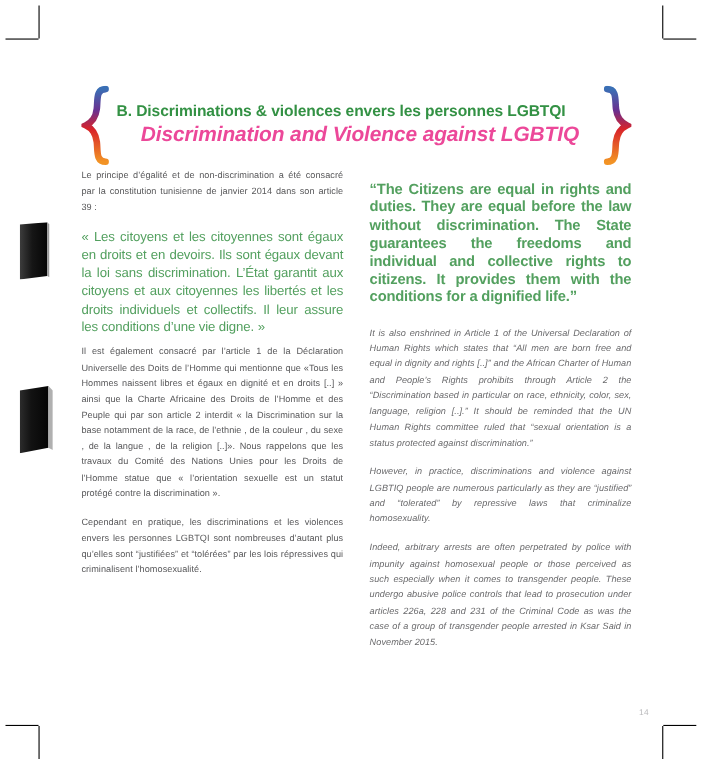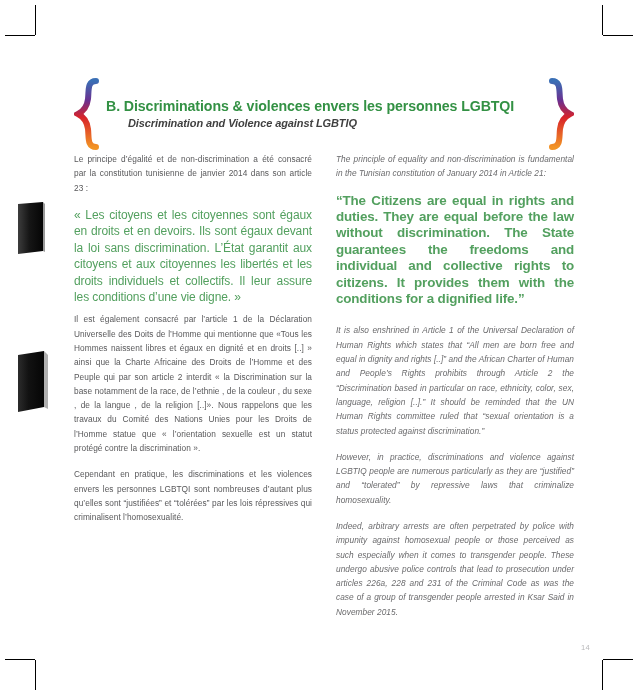"Discrimination and Violence against" .title-en { color: #404040 -> #ec4899; font-size: 11px -> 19px }
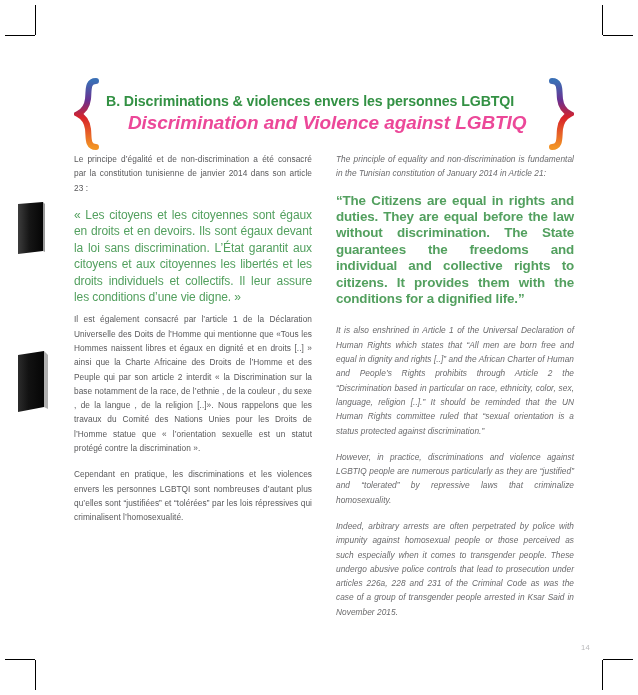"Le principe d’égalité et de" p.body-fr { text: 23 -> 39 }
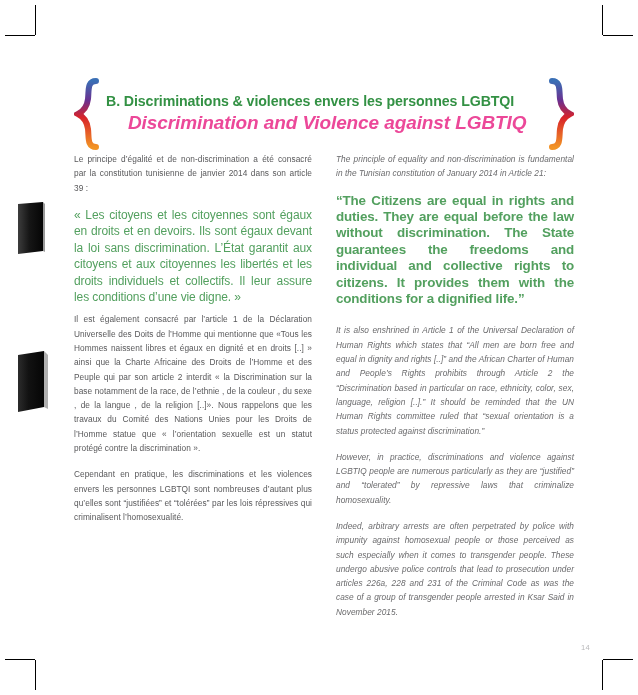"The principle of equality and" p.body-en { html: <p>The principle of equality and non-discrimination is fundamental in the Tunisian constitution of January 2014 in Article 21:</p> -> none }
